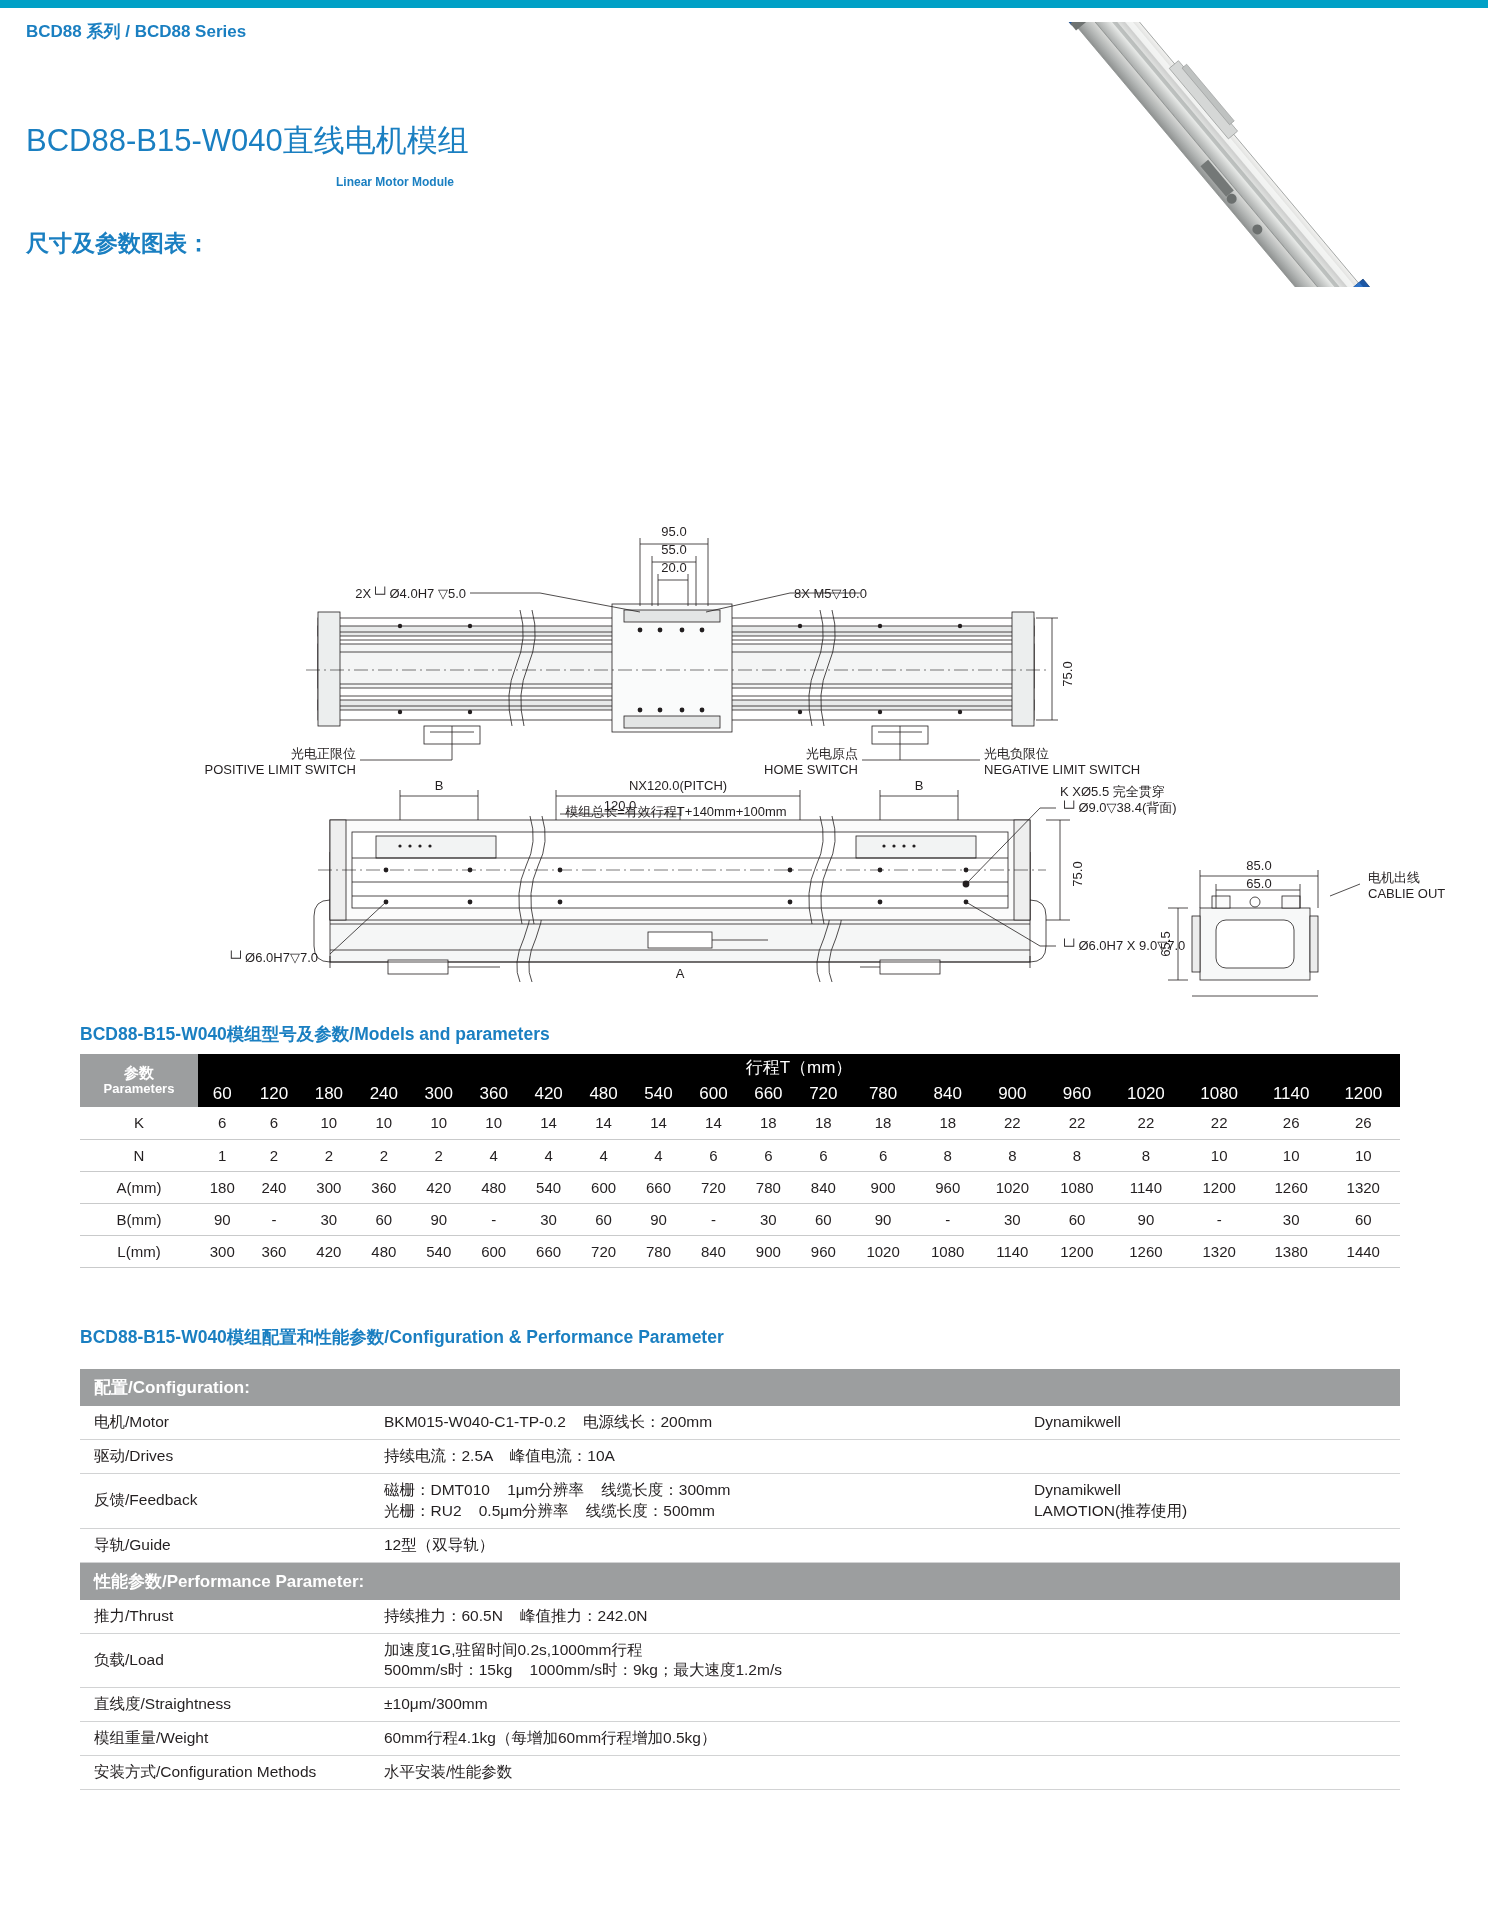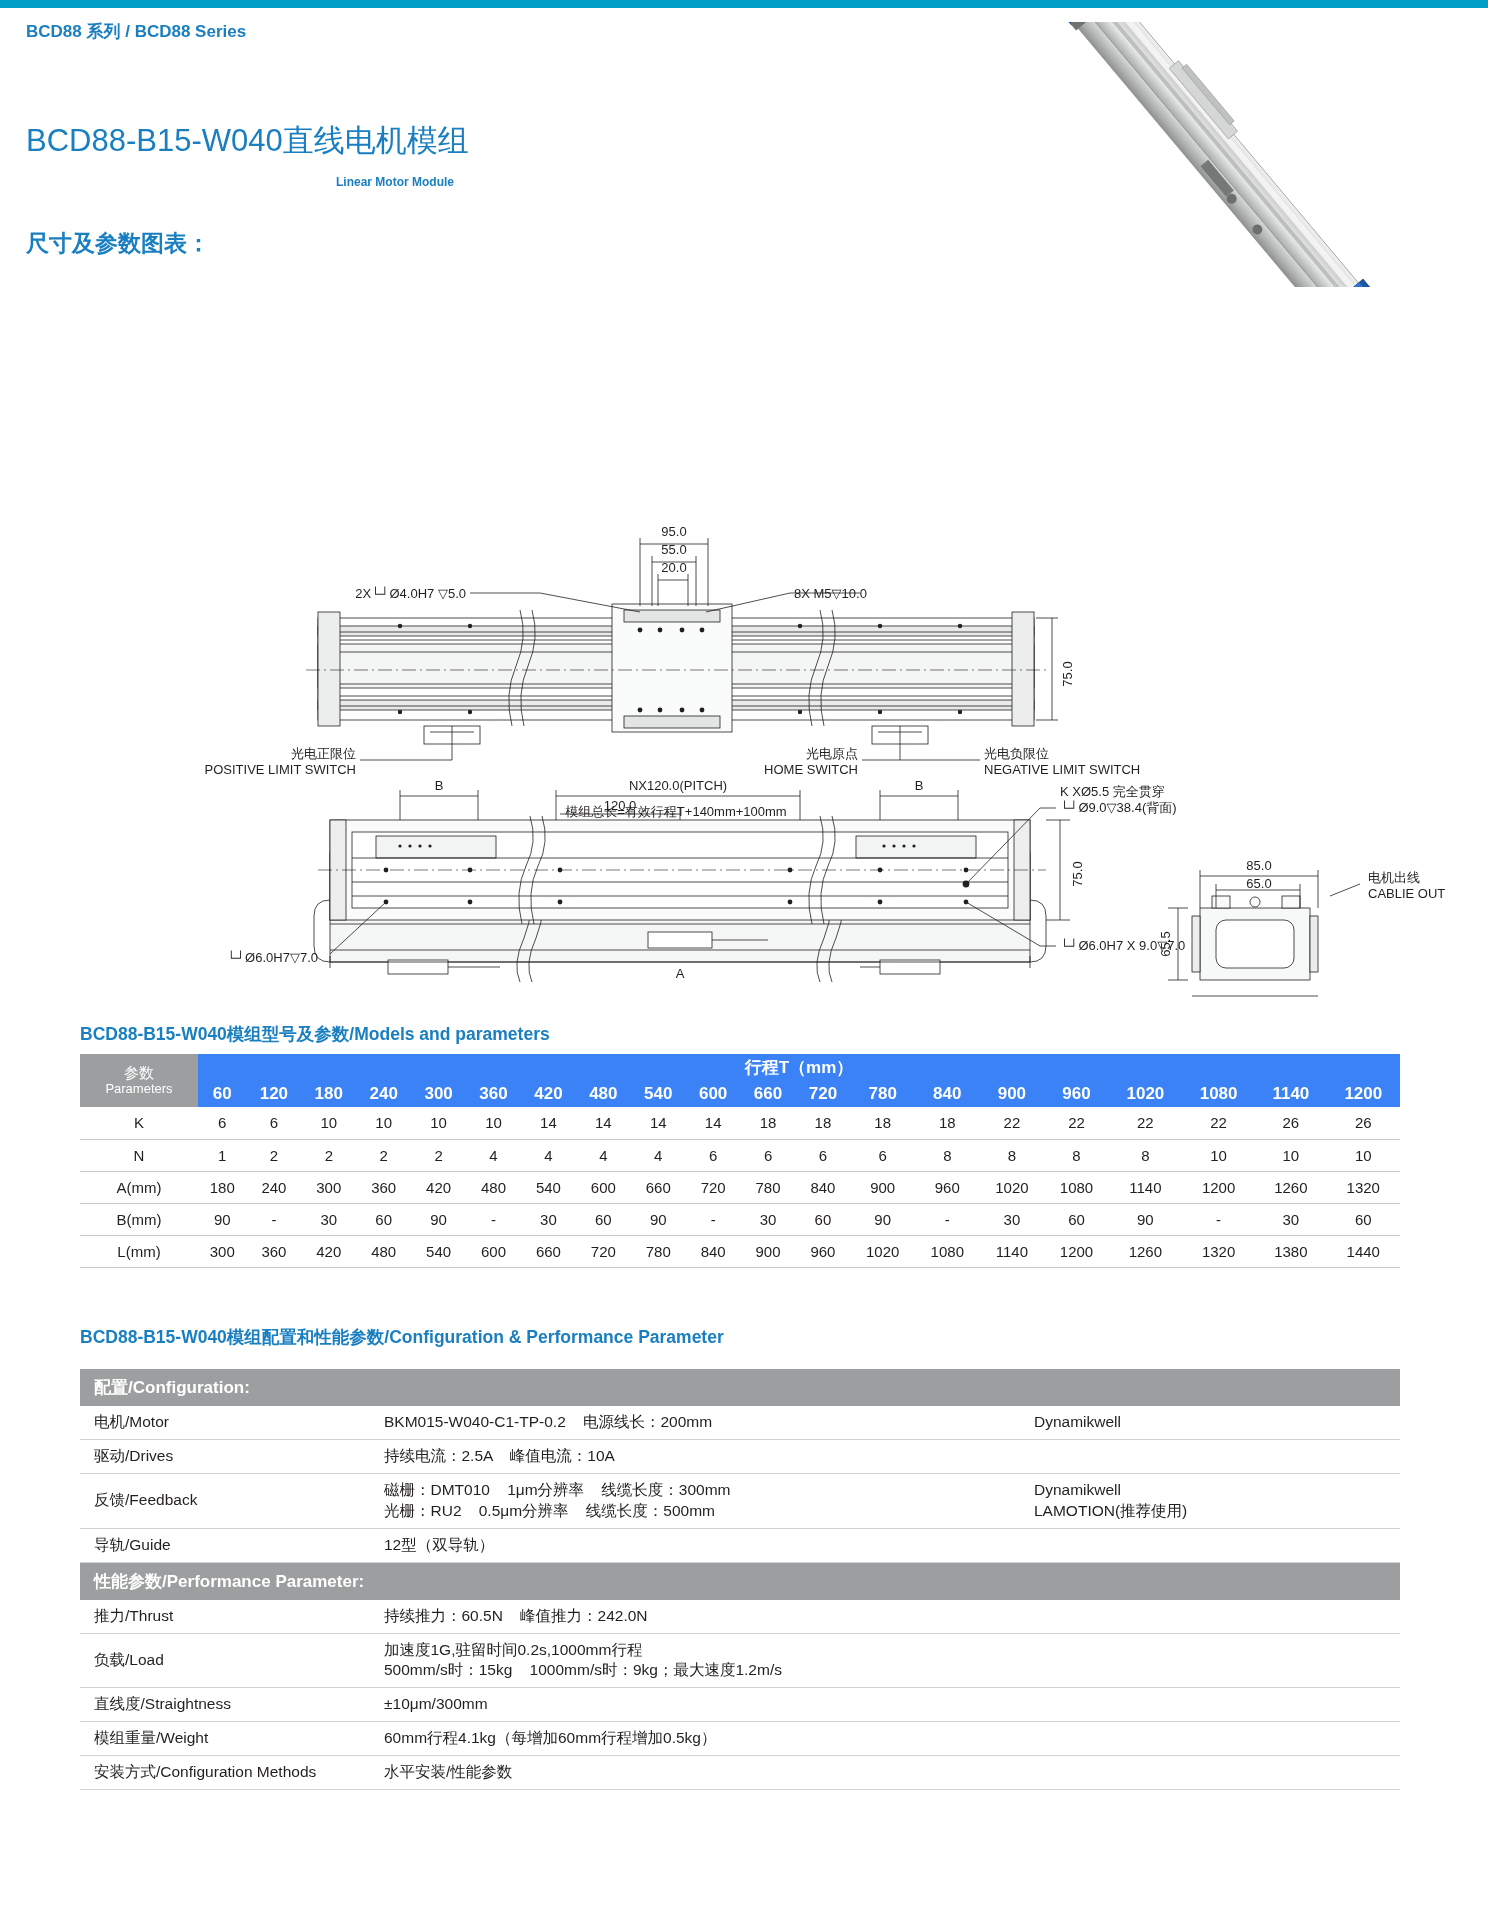"参数" #models-table .hdr-left { font-weight: normal -> bold }
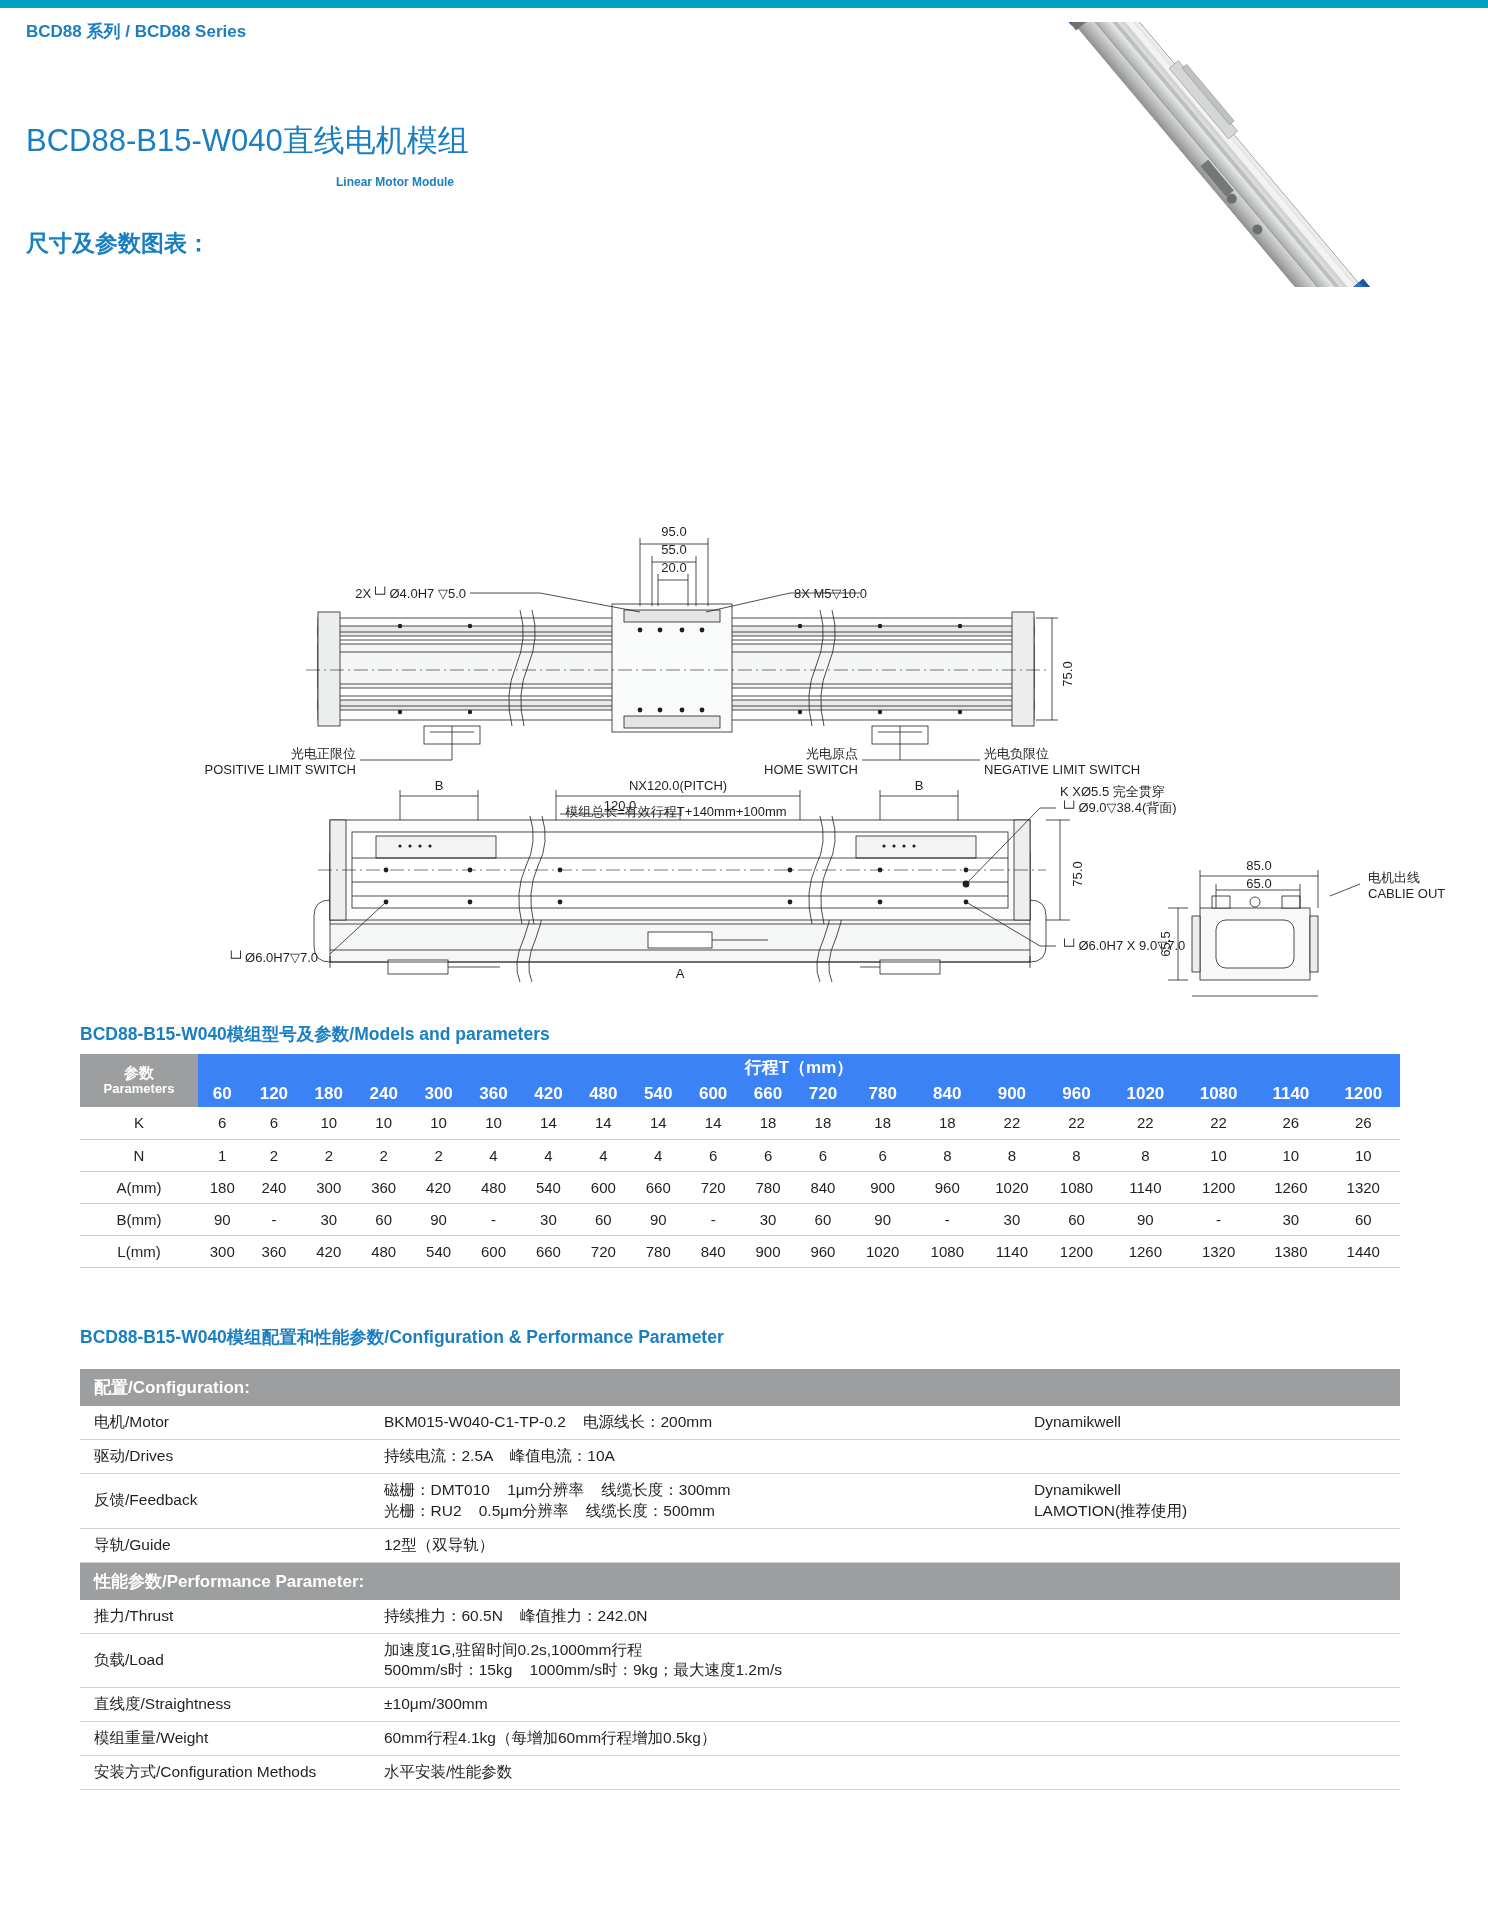"行程T（mm）" #models-table .hdr { background: #3b82f6 -> #000000; font-weight: bold -> normal }
